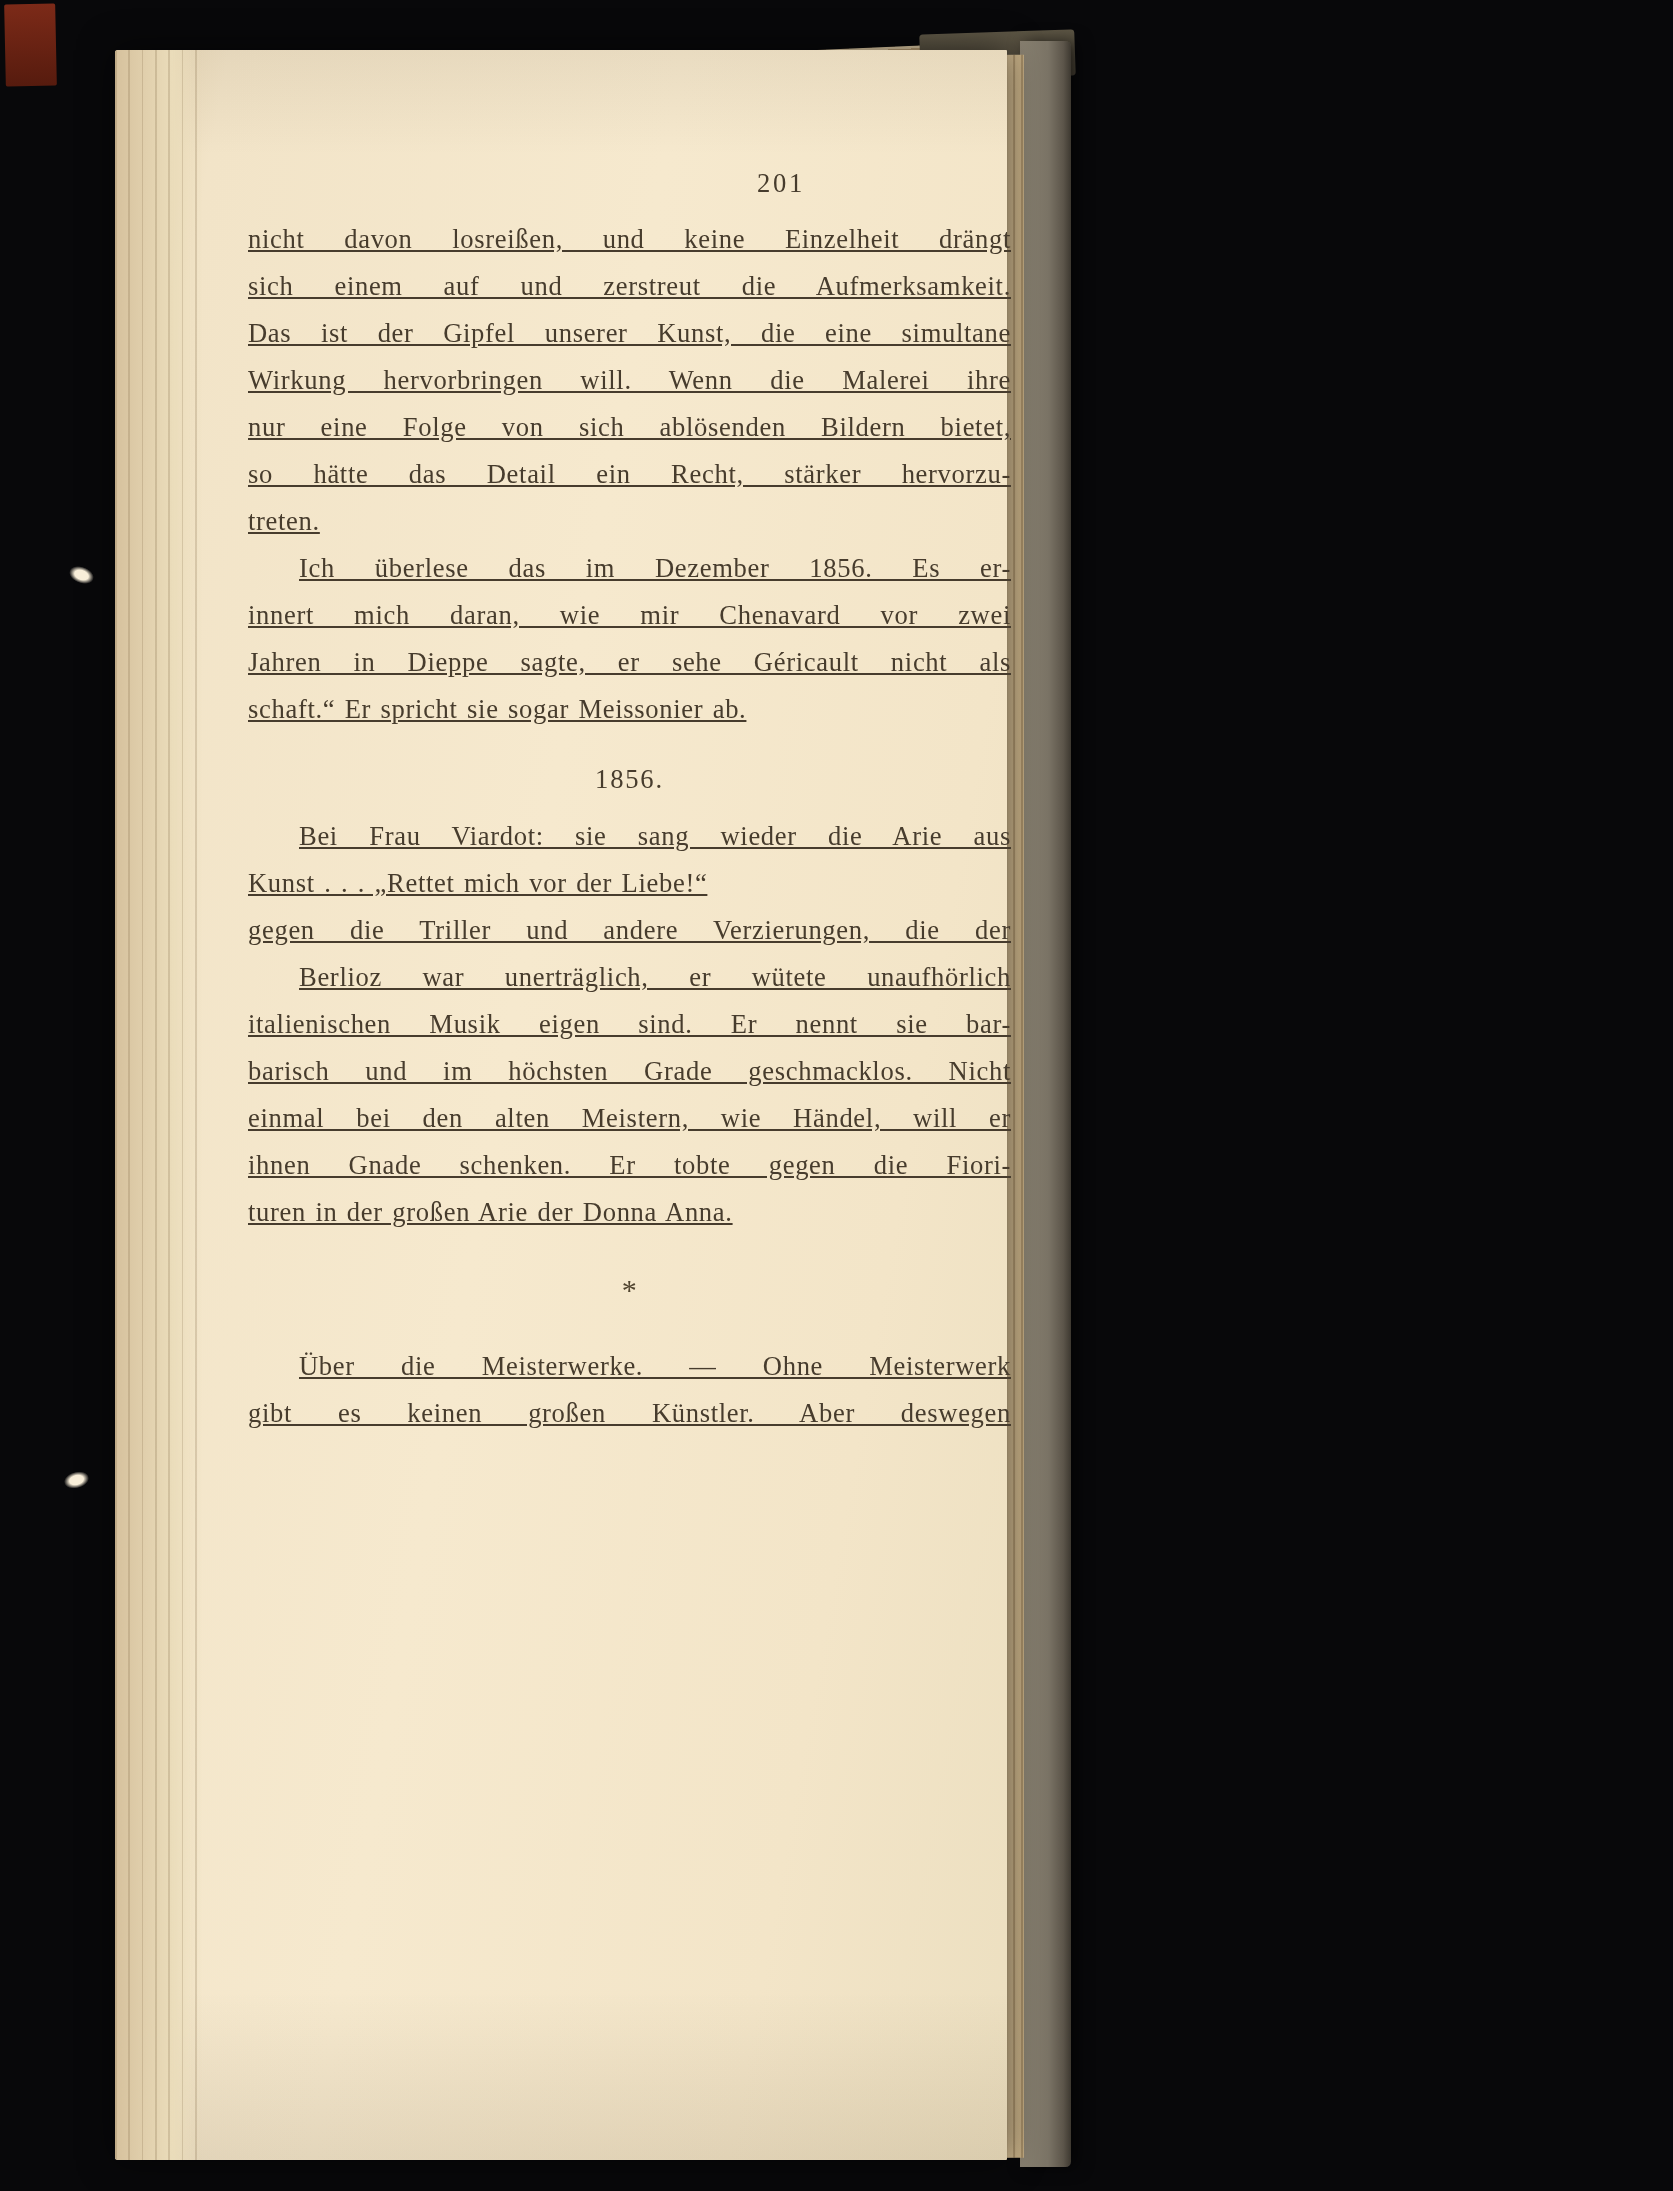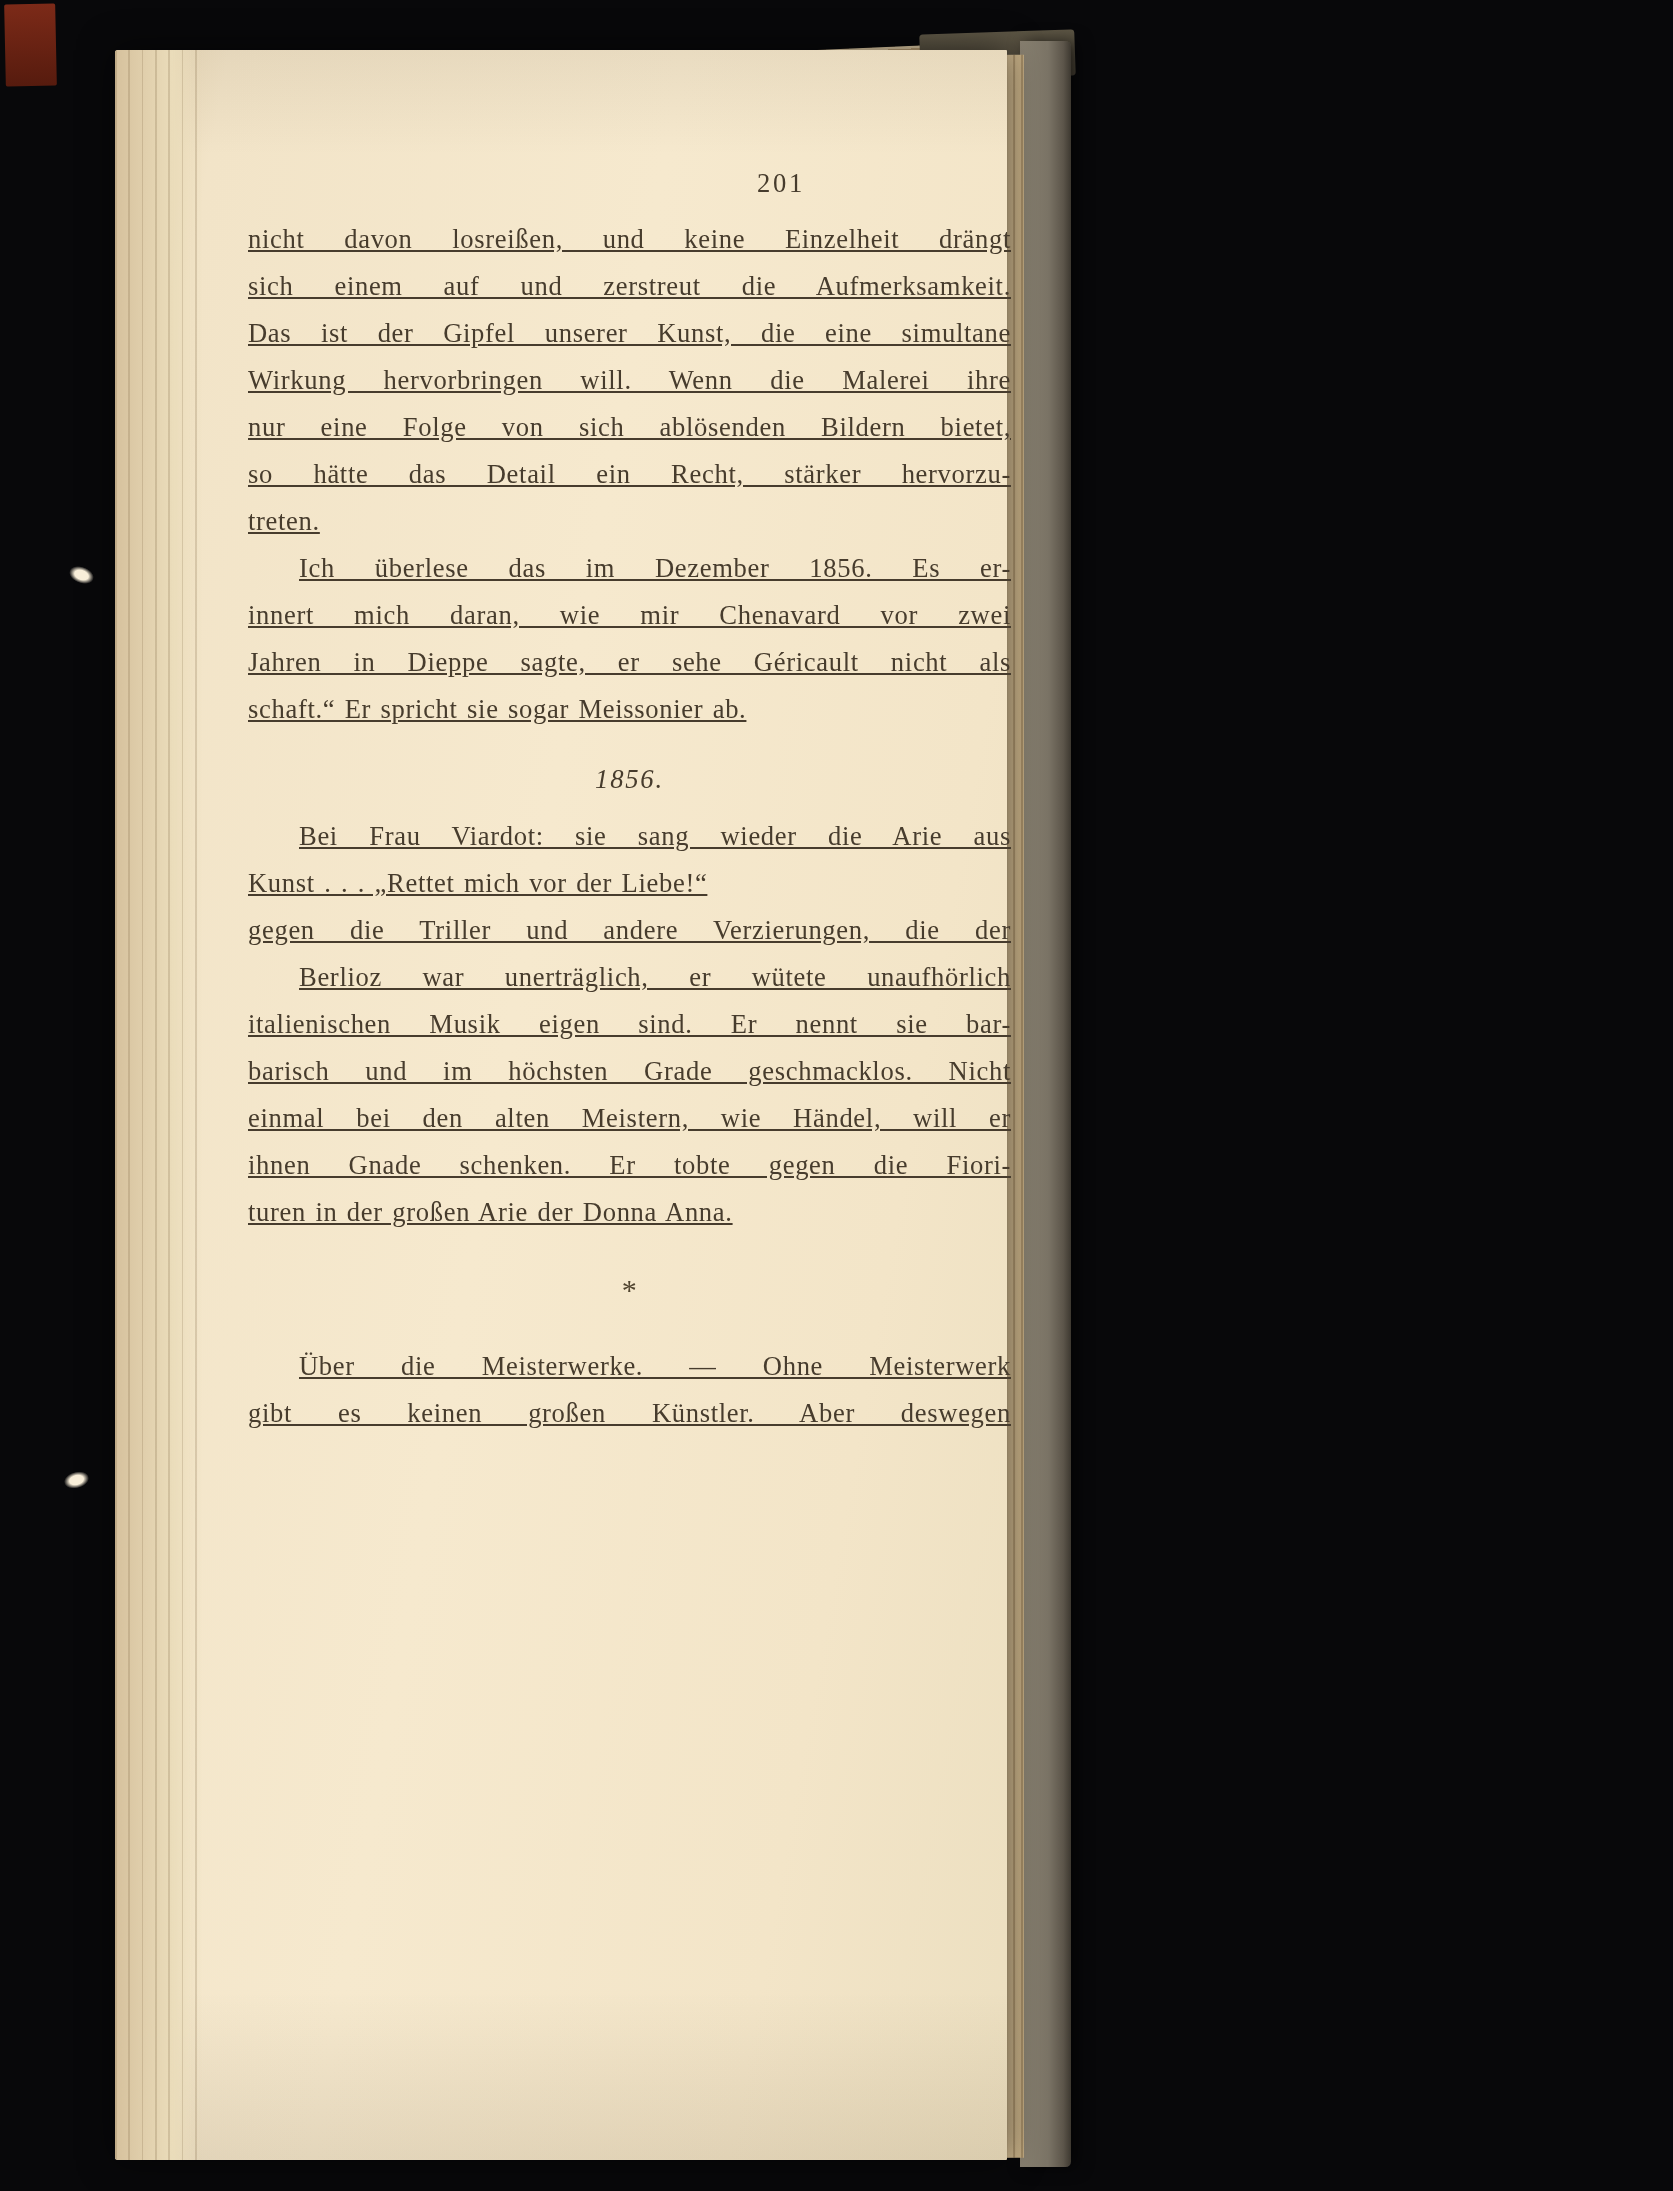"1856." .heading { font-style: italic -> none }
